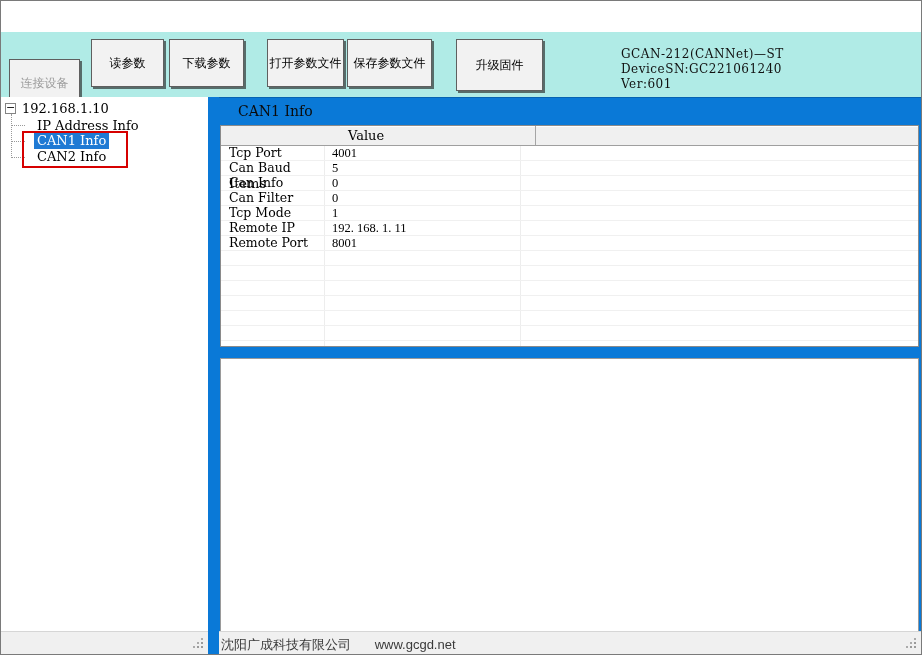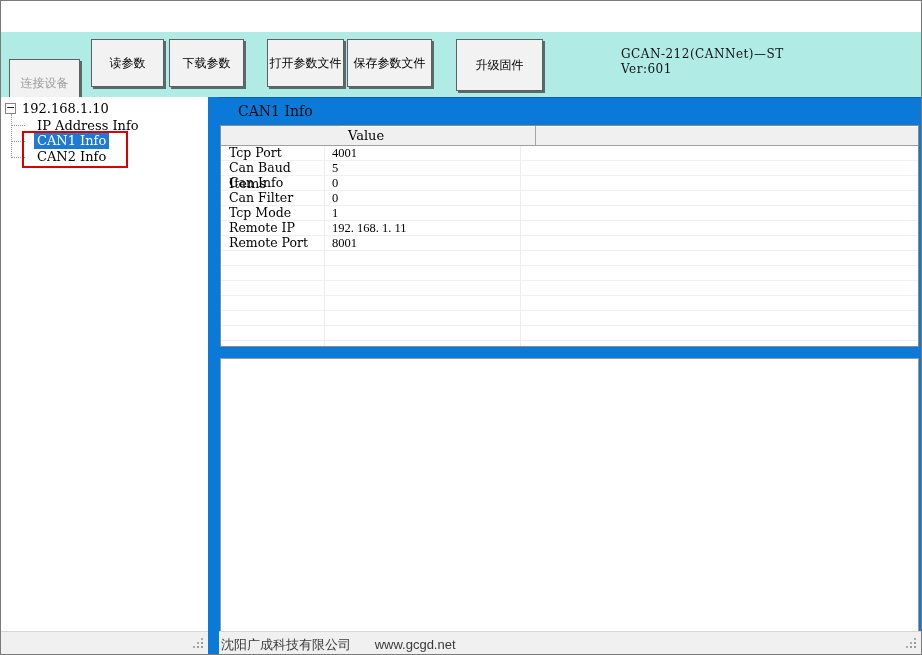"DeviceSN:GC221061240" div { html: none -> <div>DeviceSN:GC221061240</div> }
